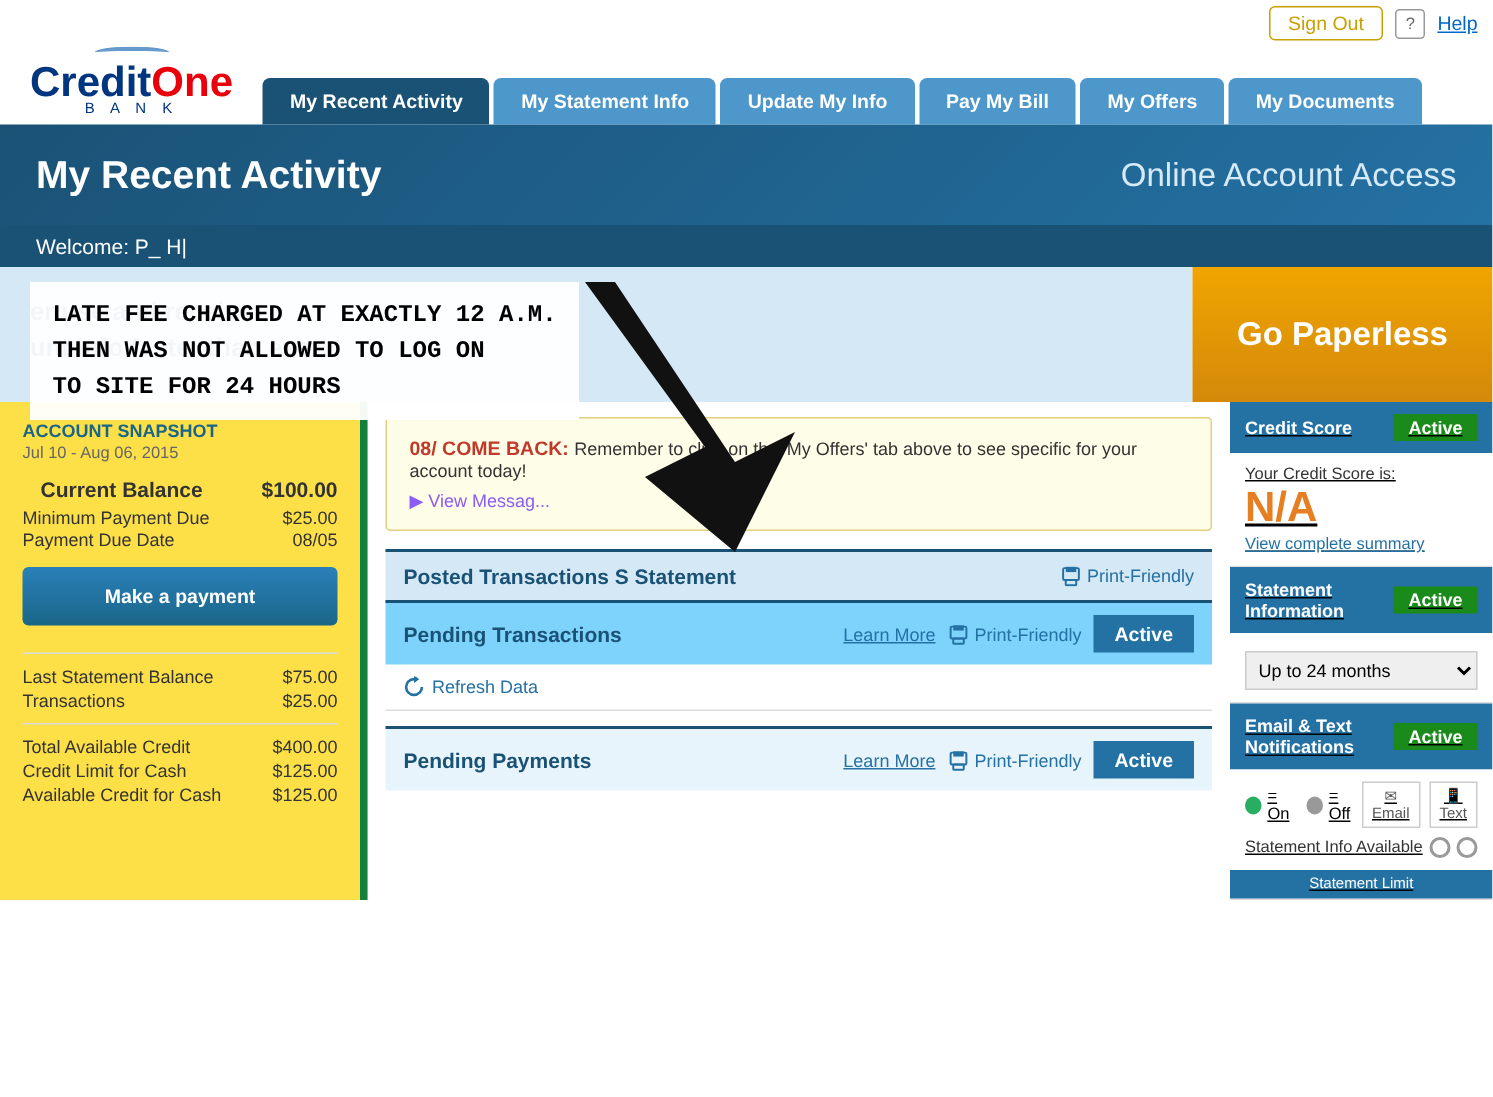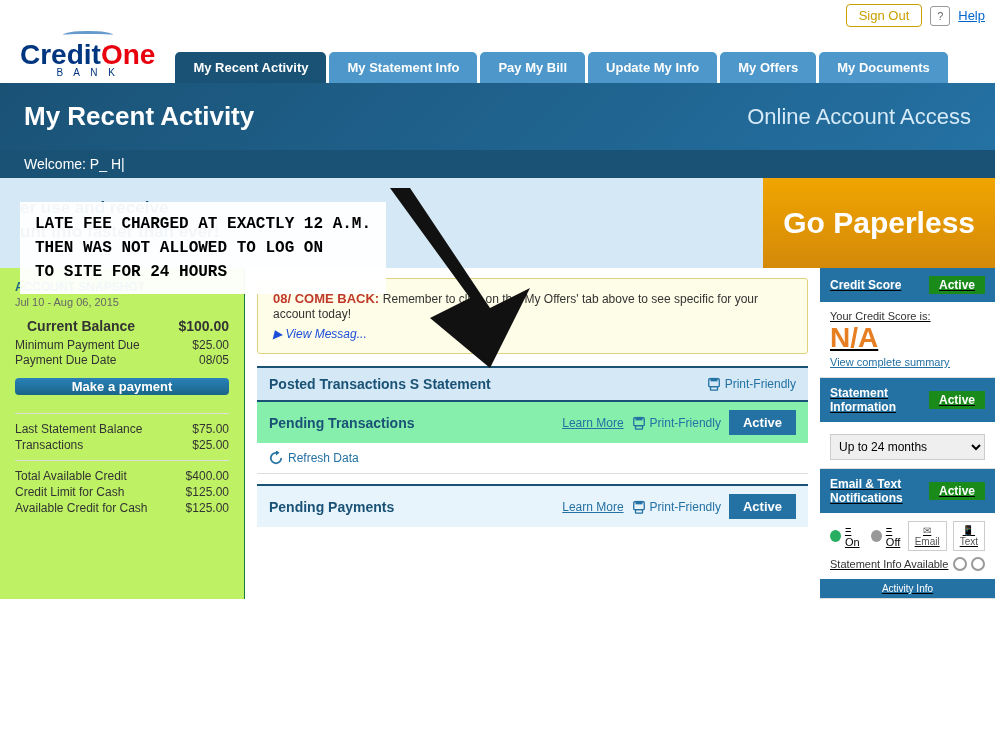"Pay My Bill" button.nav-tab { order: before "Update My Info" -> after "Update My Info" }
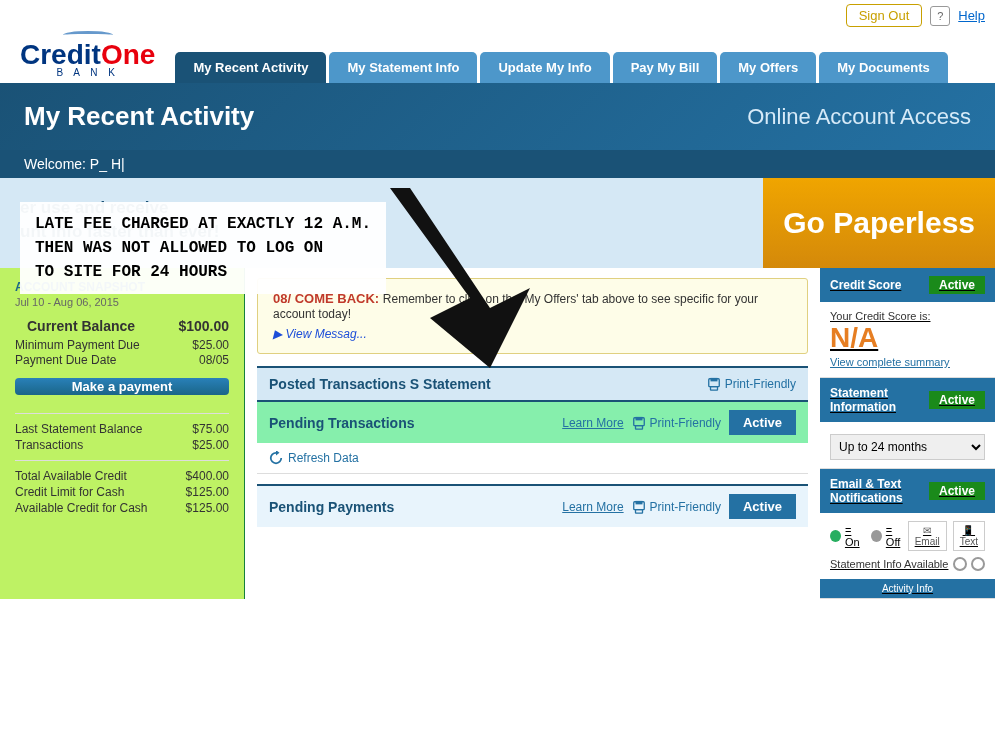"LATE FEE CHARGED AT EXACTLY" .alert-text-overlay { top: 24px -> 10px }
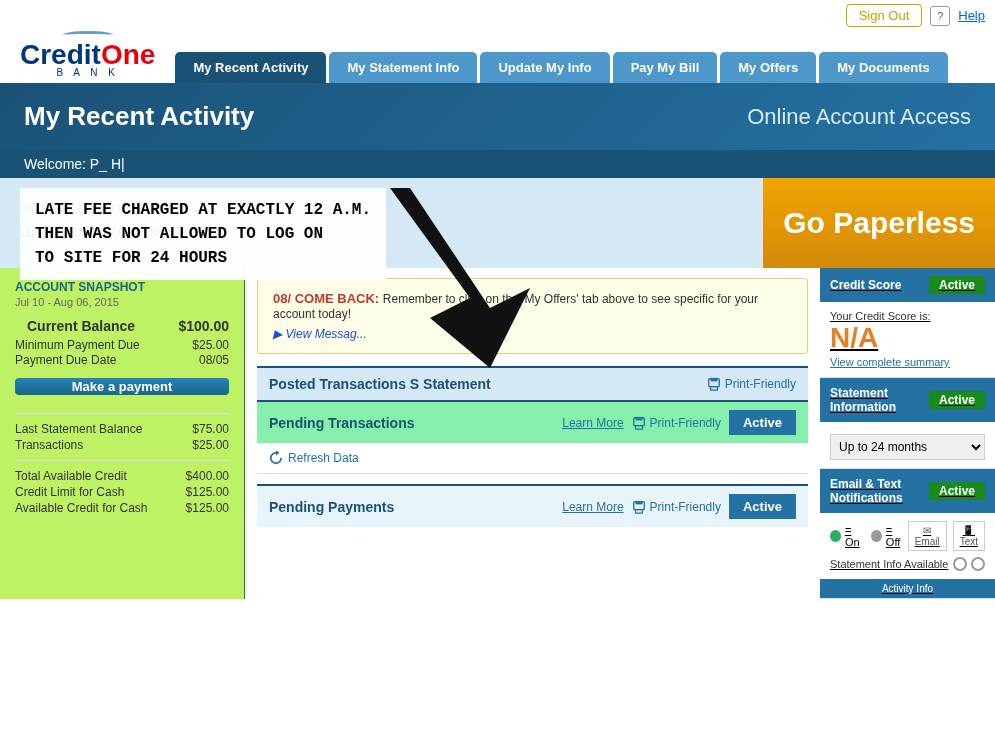"Go Paperless" .go-paperless-btn { font-size: 30px -> 22px }
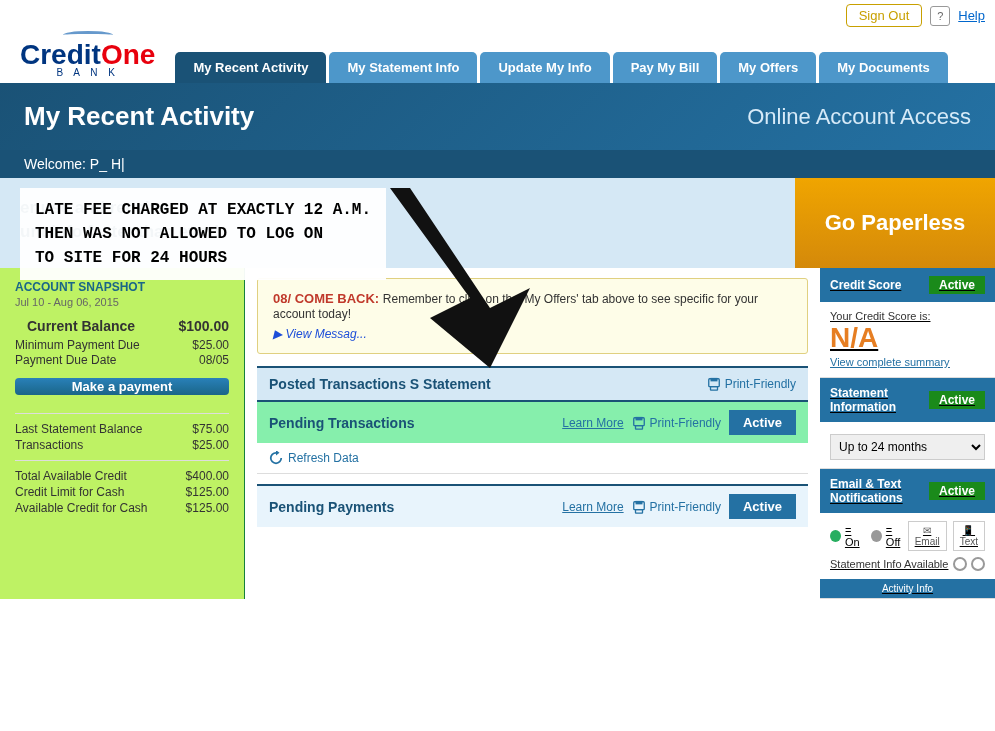"ACCOUNT SNAPSHOT" .left-panel { background: #bef264 -> #fde047; border-right: 1px solid #15803d -> 5px solid #15803d }
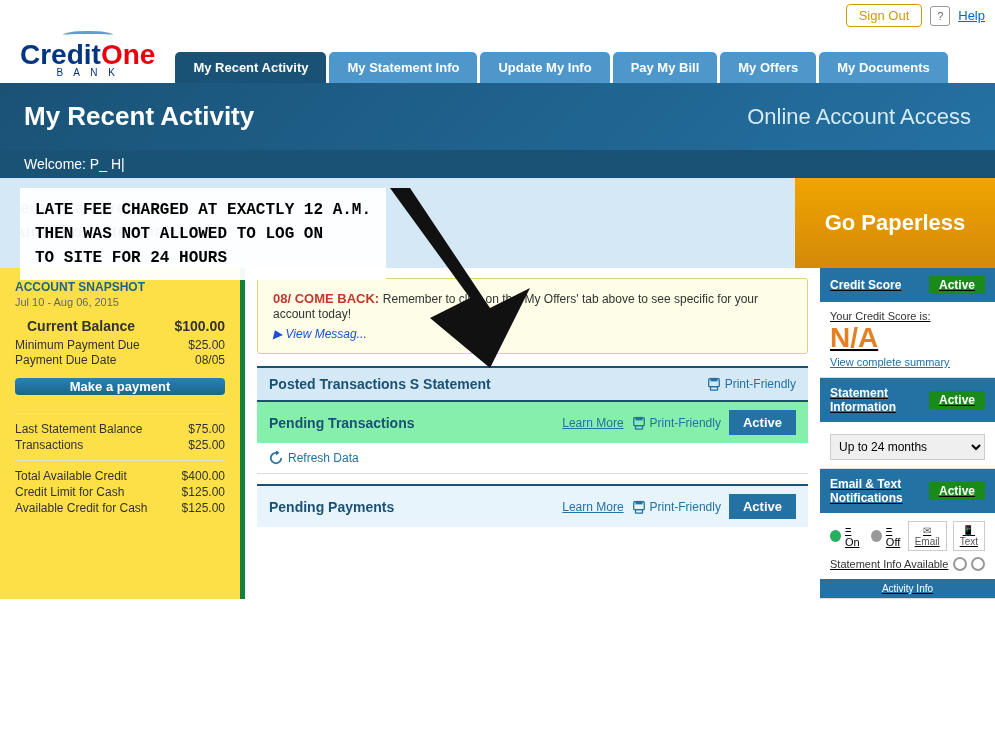"▶ View Messag..." .view-msg { color: #1d4ed8 -> #8b5cf6; font-style: italic -> none }
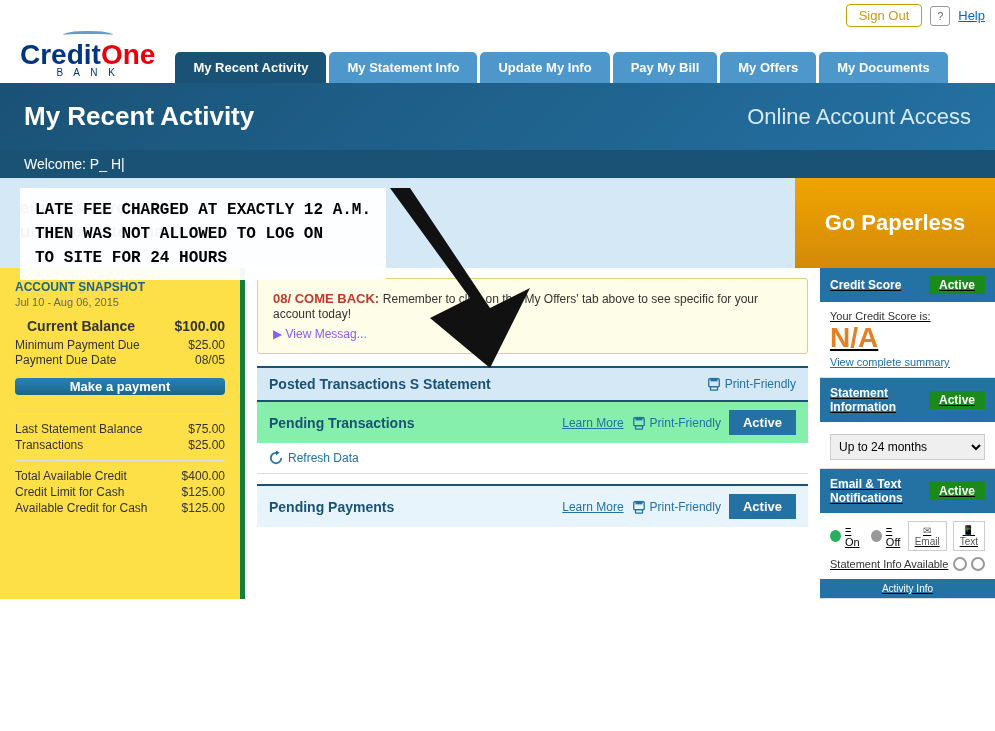"Make a payment" .make-payment-btn { padding: 1px -> 12px }
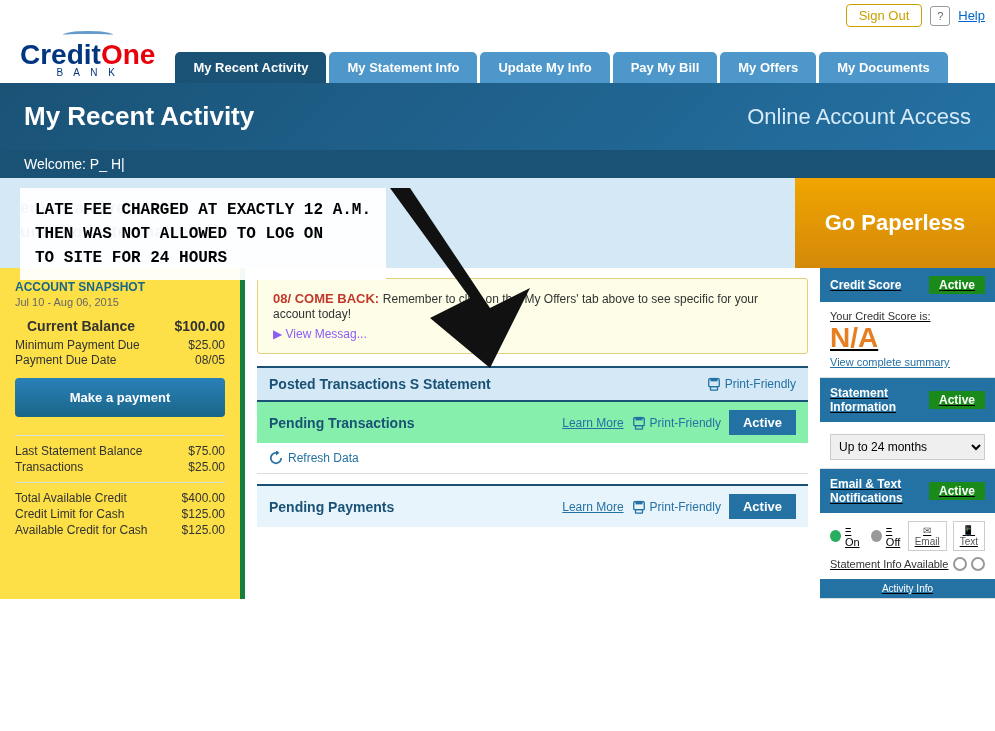"Pending Transactions" .pending-header { background: #86efac -> #7dd3fc }
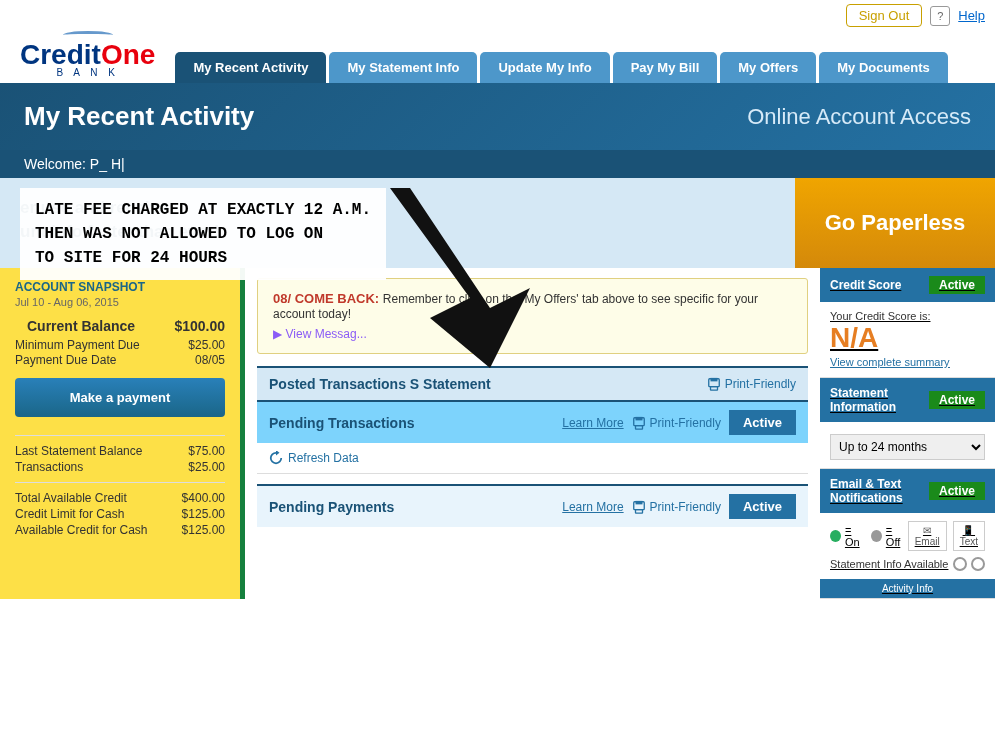"Activity Info" div.stmt-info-footer { text: Activity Info -> Statement Limit }
